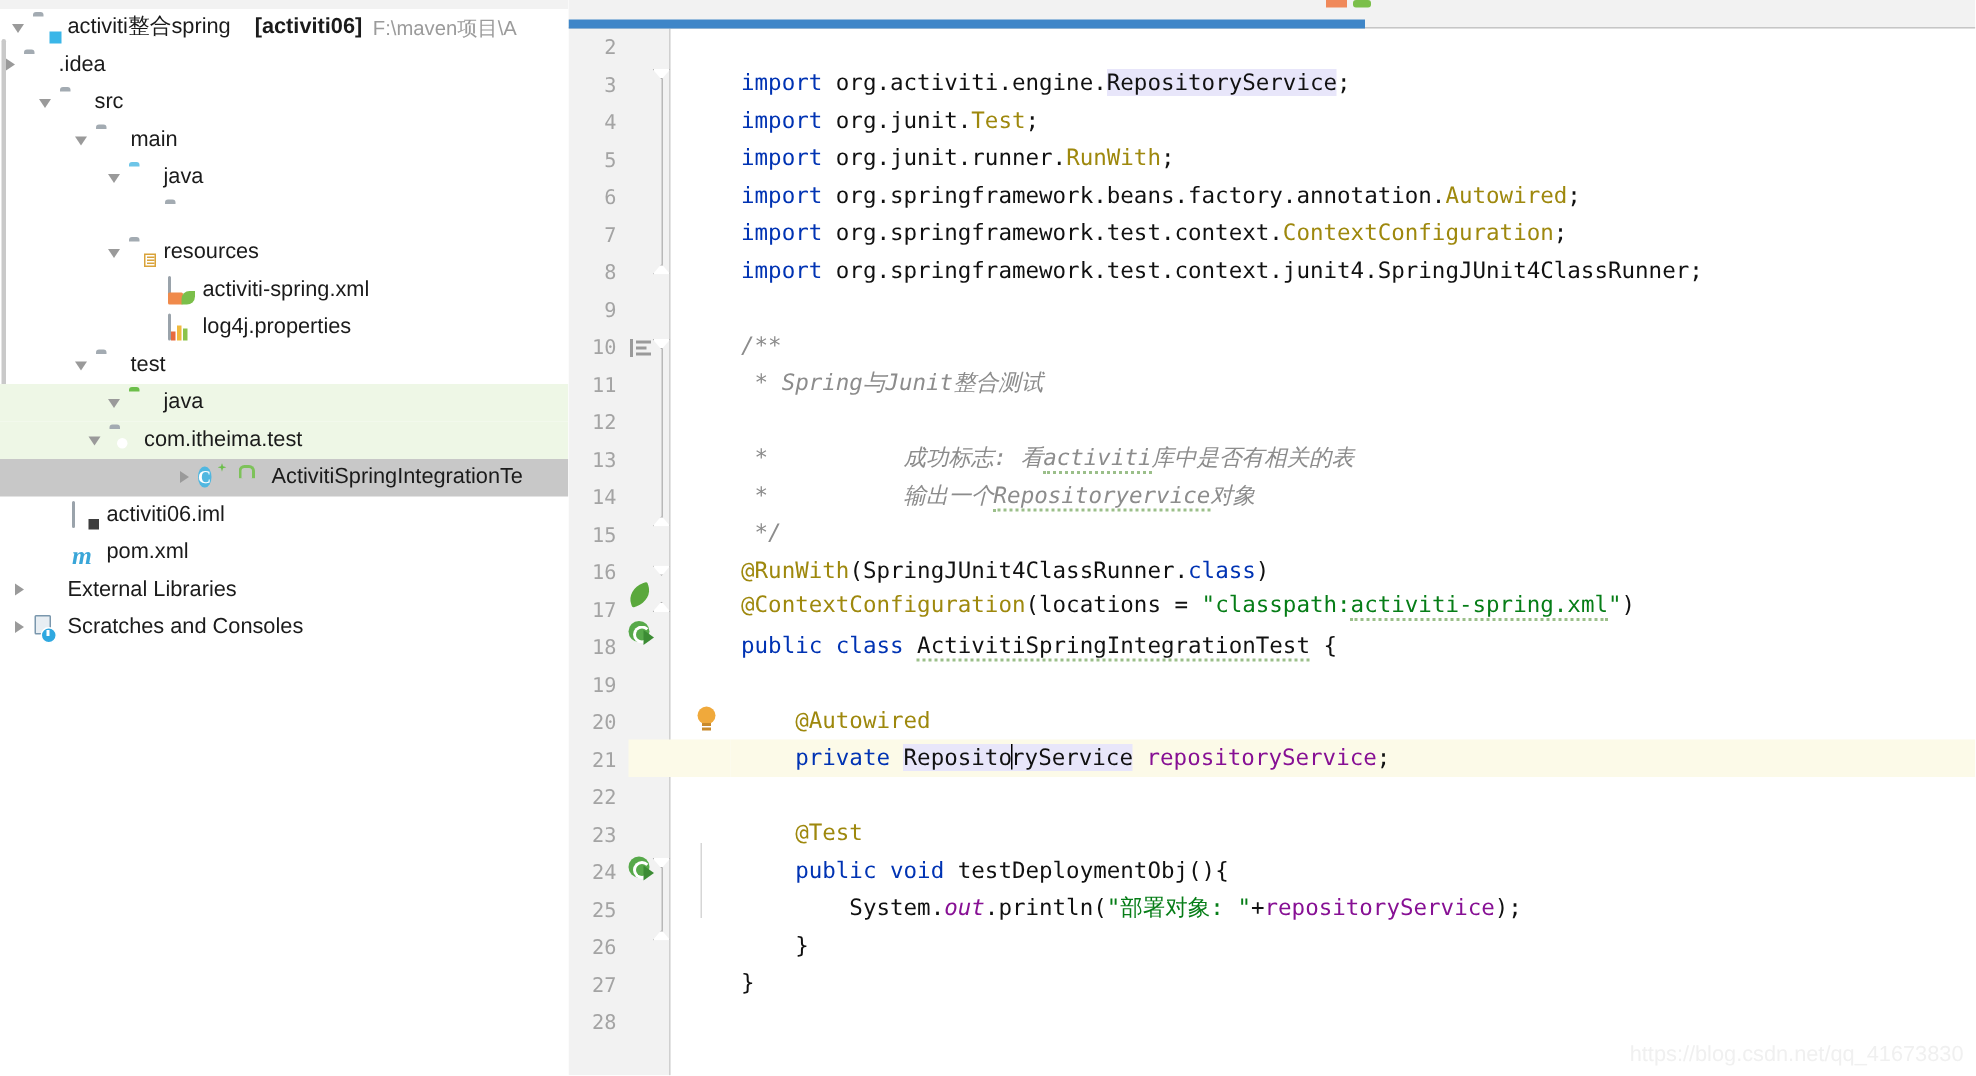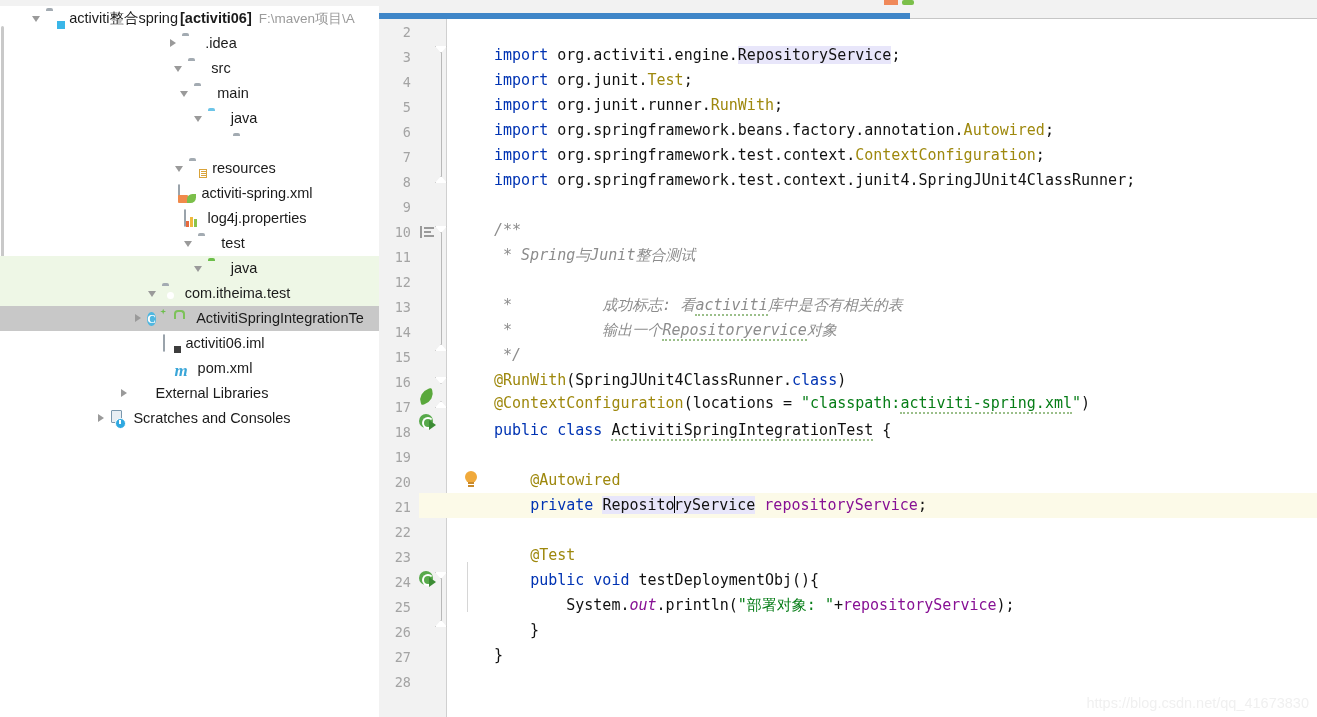"activiti整合spring" .tree-row { justify-content: center -> none }
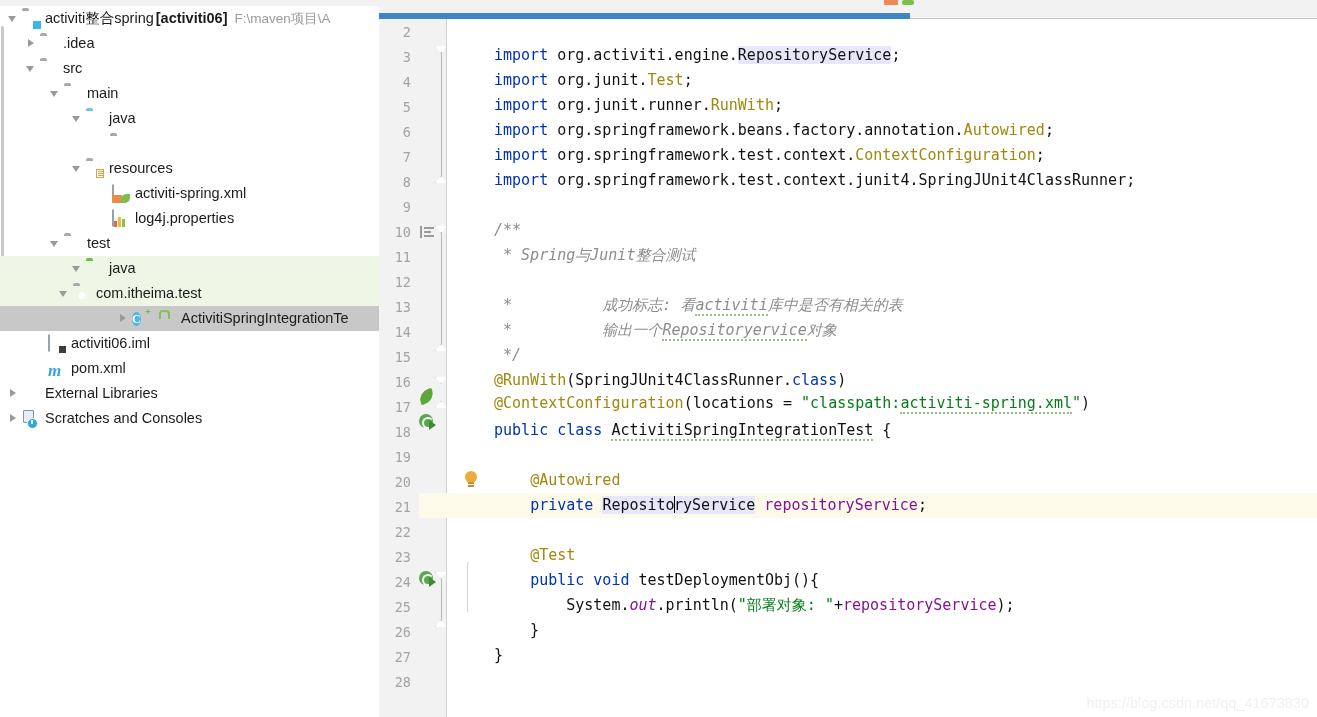"[activiti06]" span.tree-label { margin-left: 2px -> 16px }
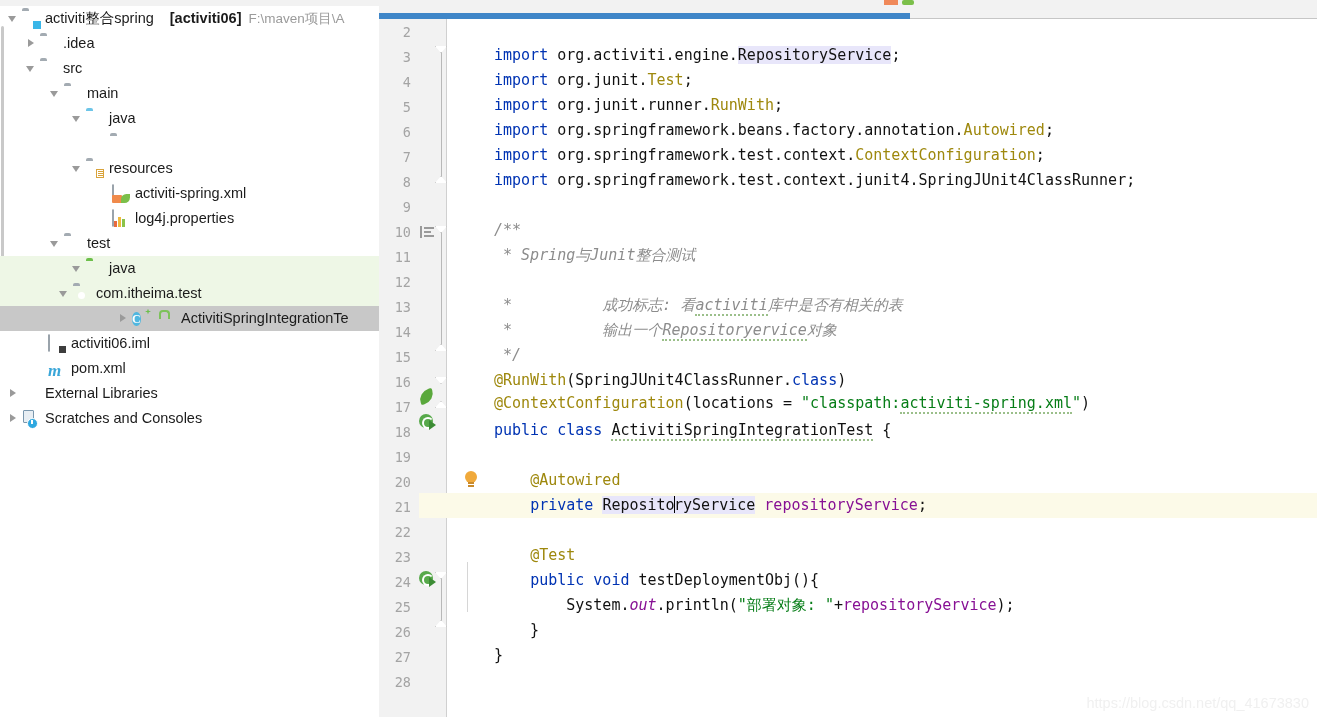".idea" div.tree-row { padding-left: 24px -> none }
